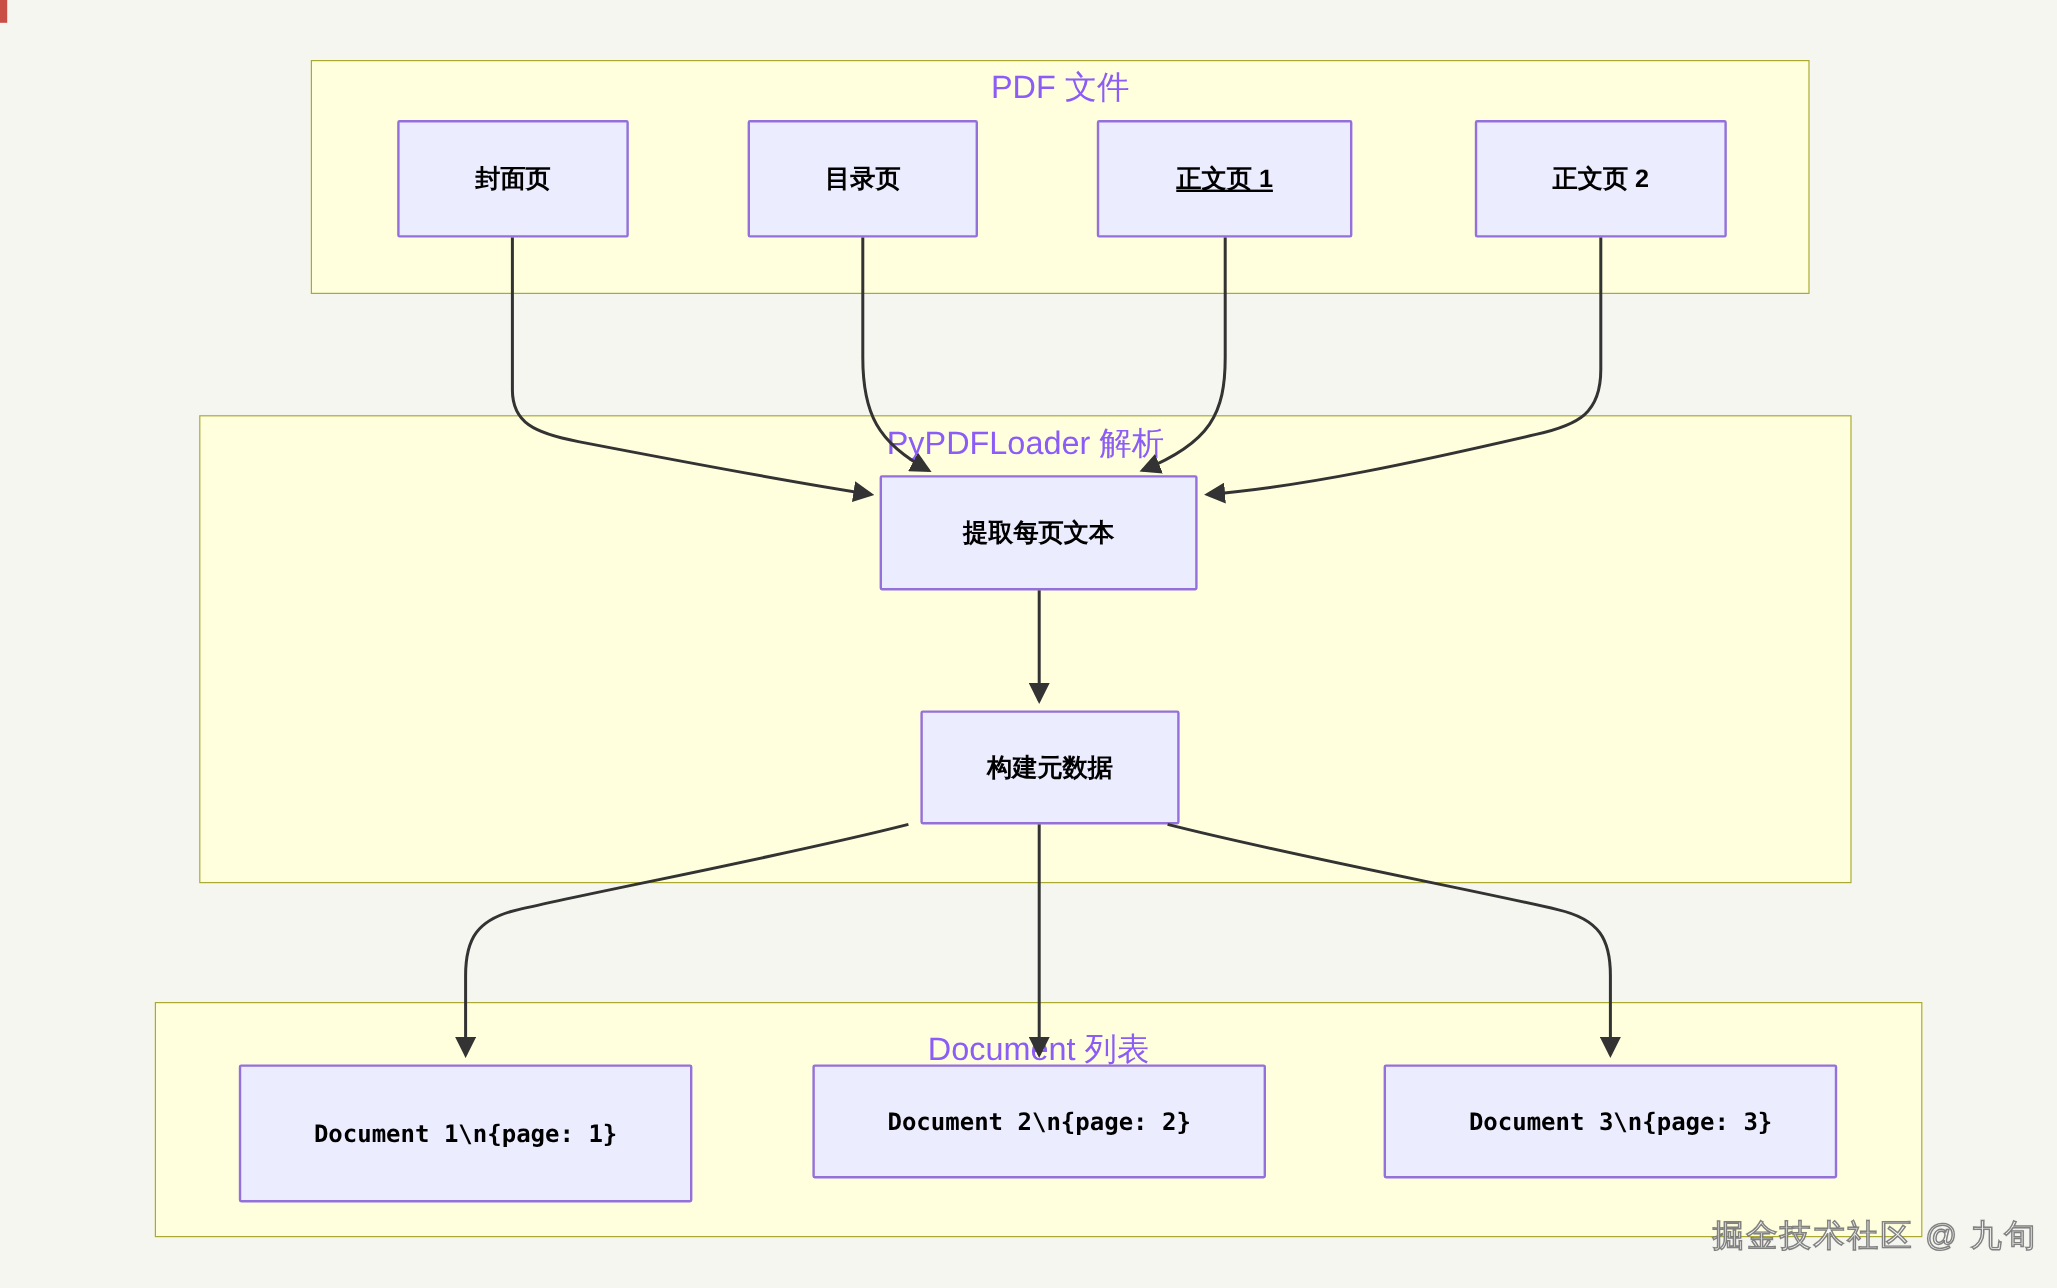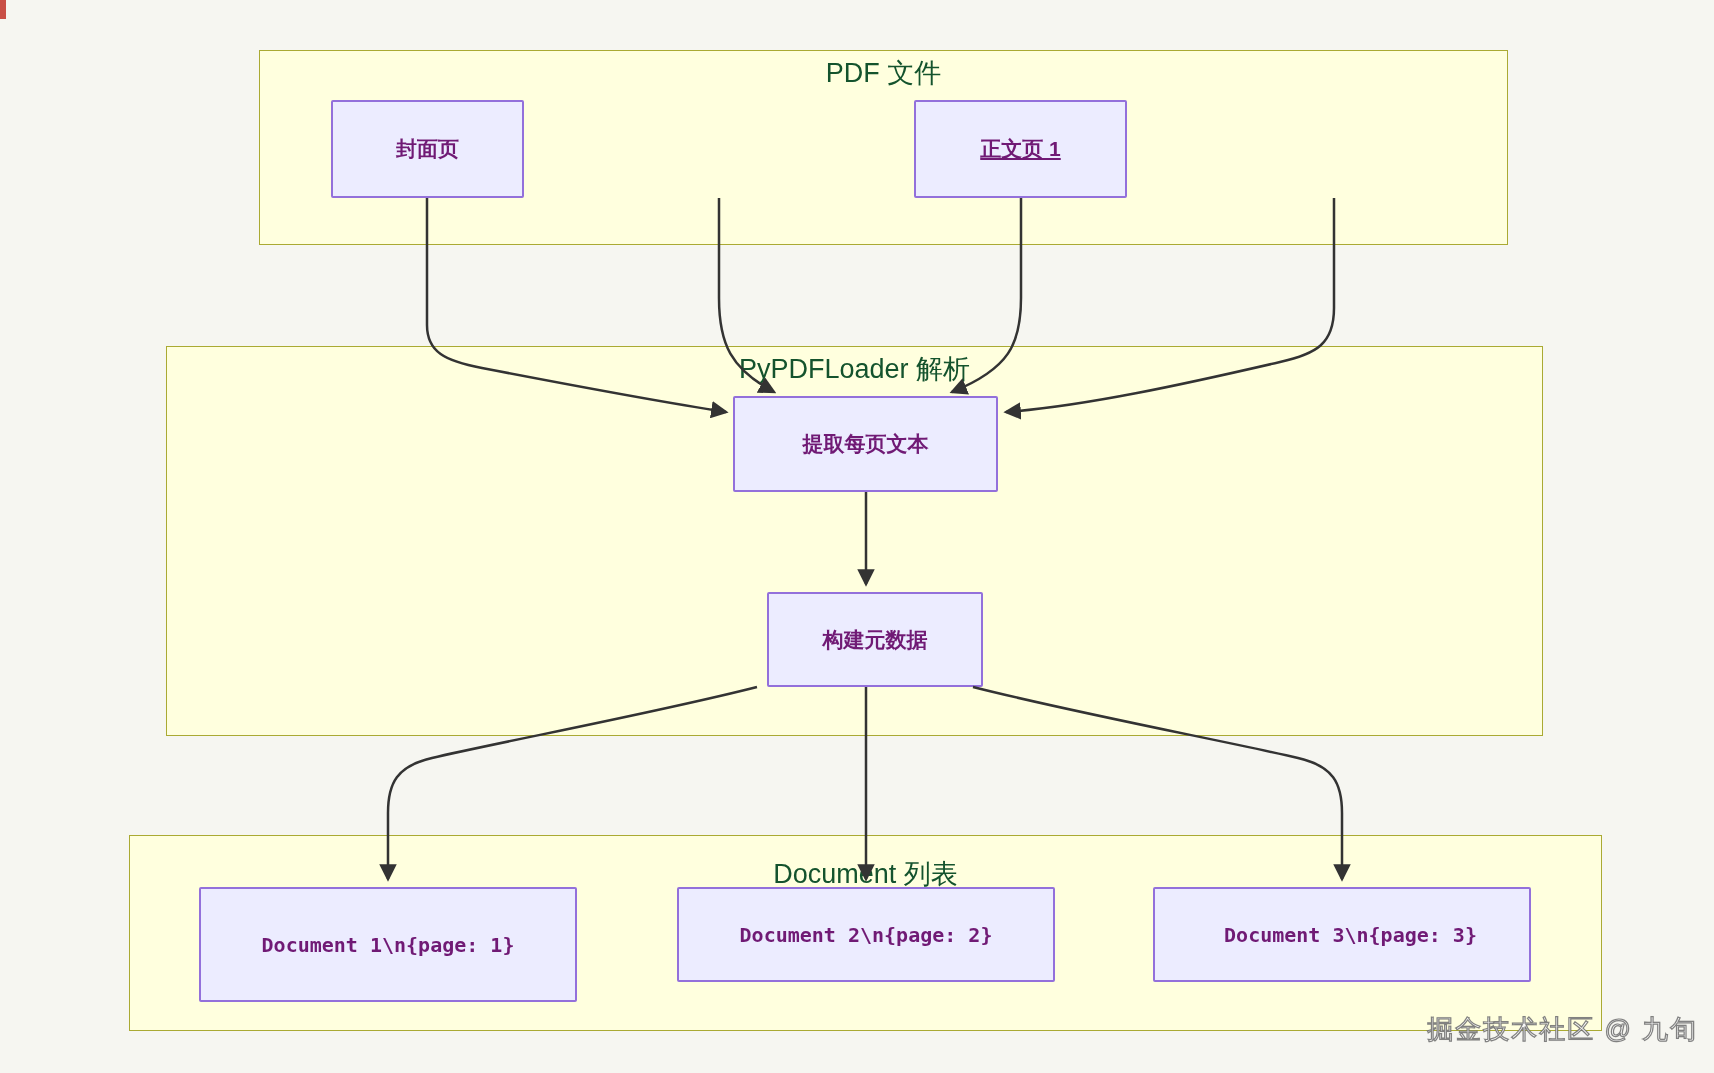"PDF 文件" .group-title { color: #14532d -> #8b5cf6 }
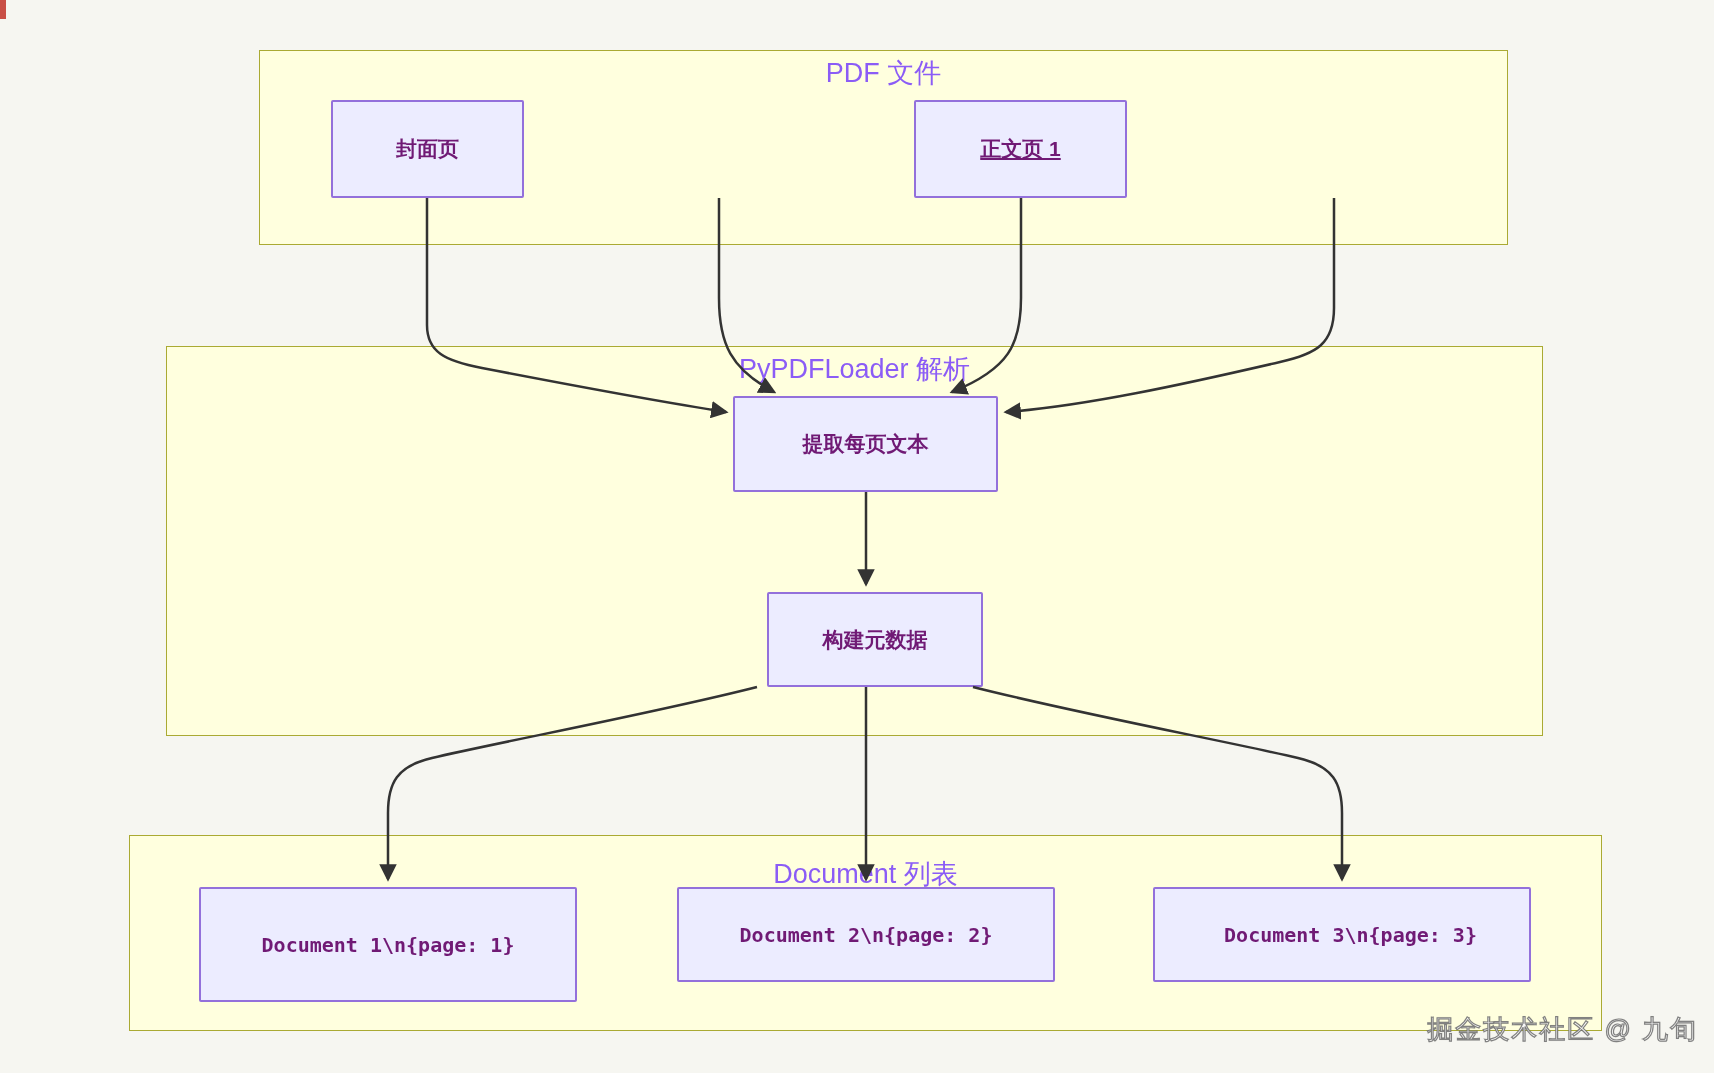"封面页" .node { color: #701a75 -> #000000 }
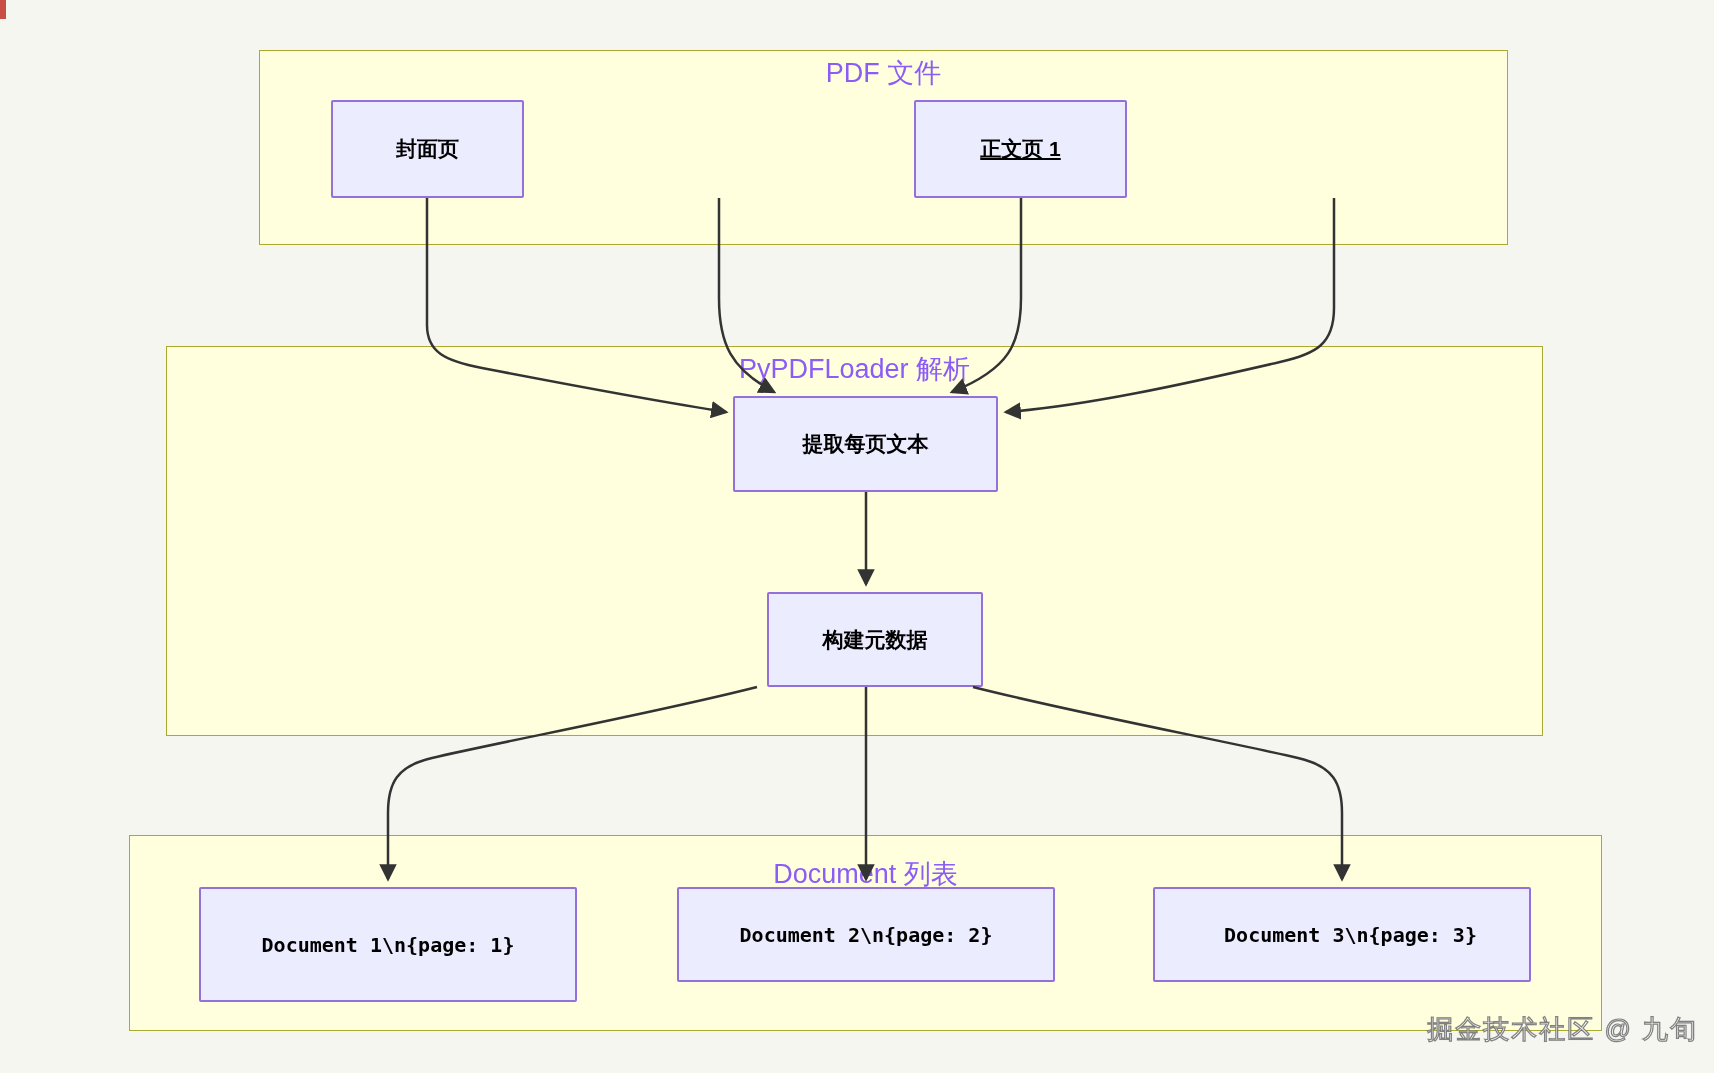"目录页" div.node { html: none -> <div>目录页</div> }
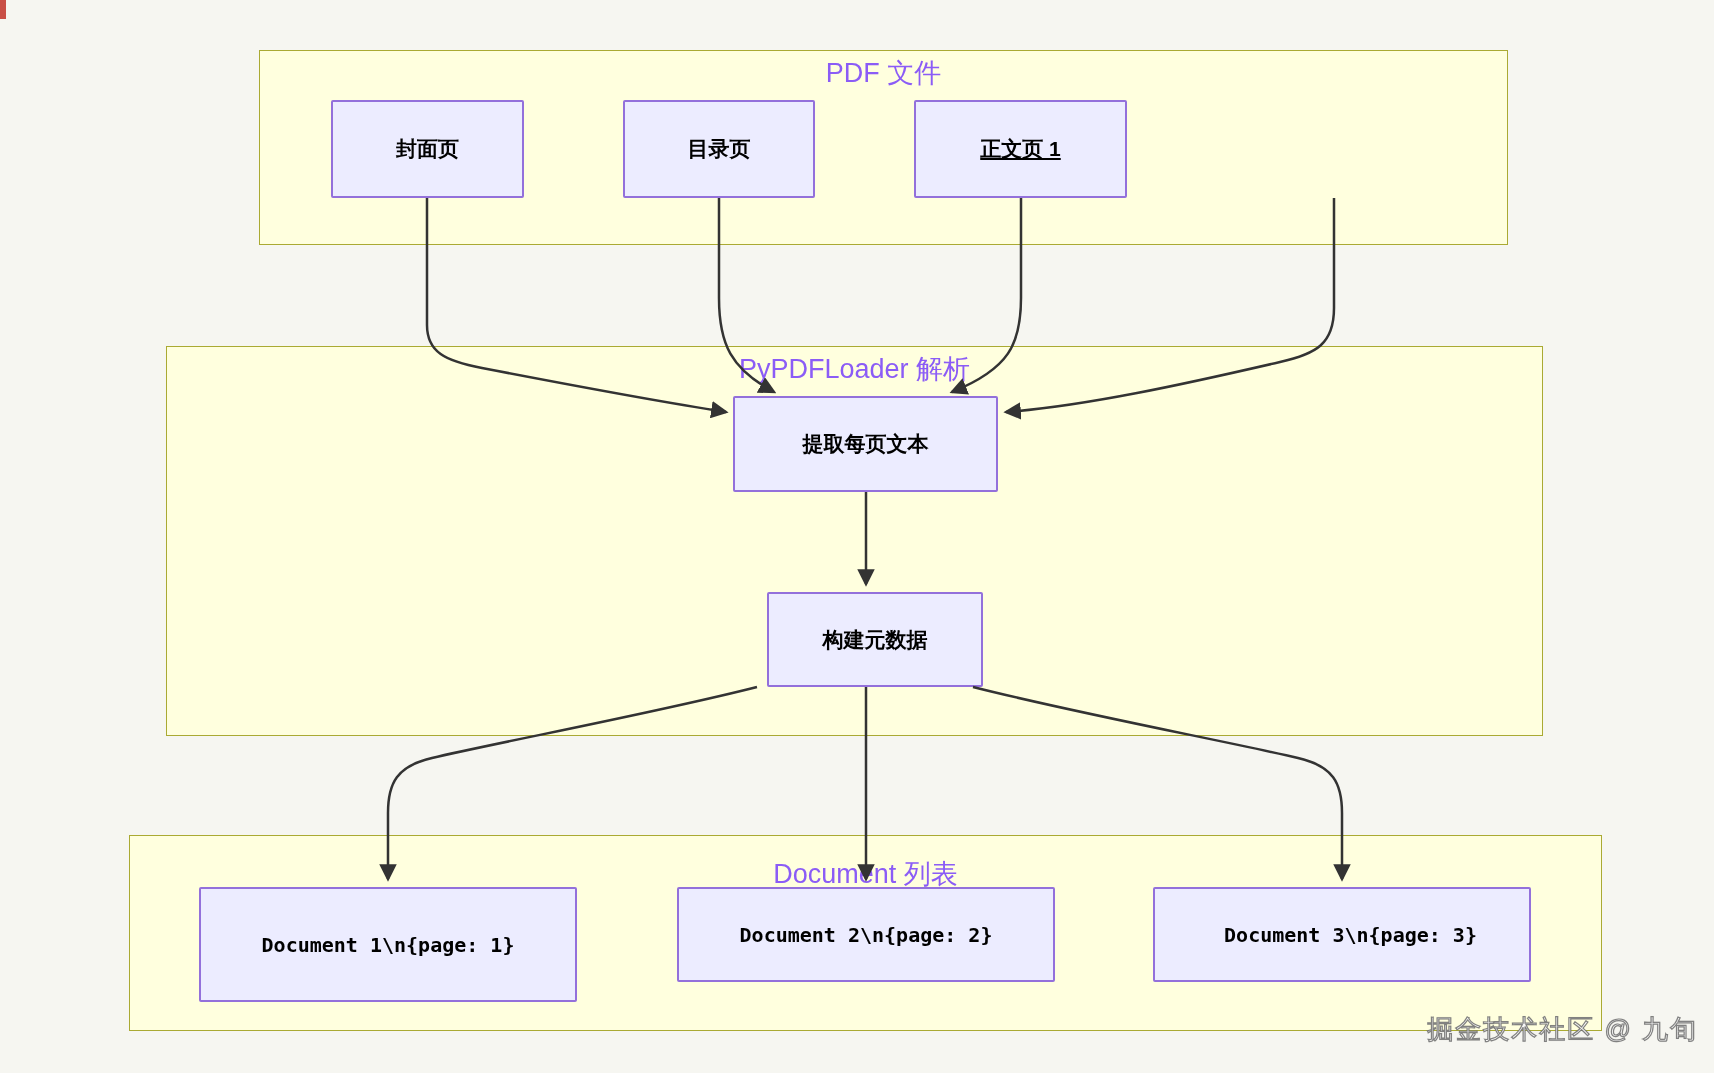"正文页 2" div.node { html: none -> <div>正文页 2</div> }
